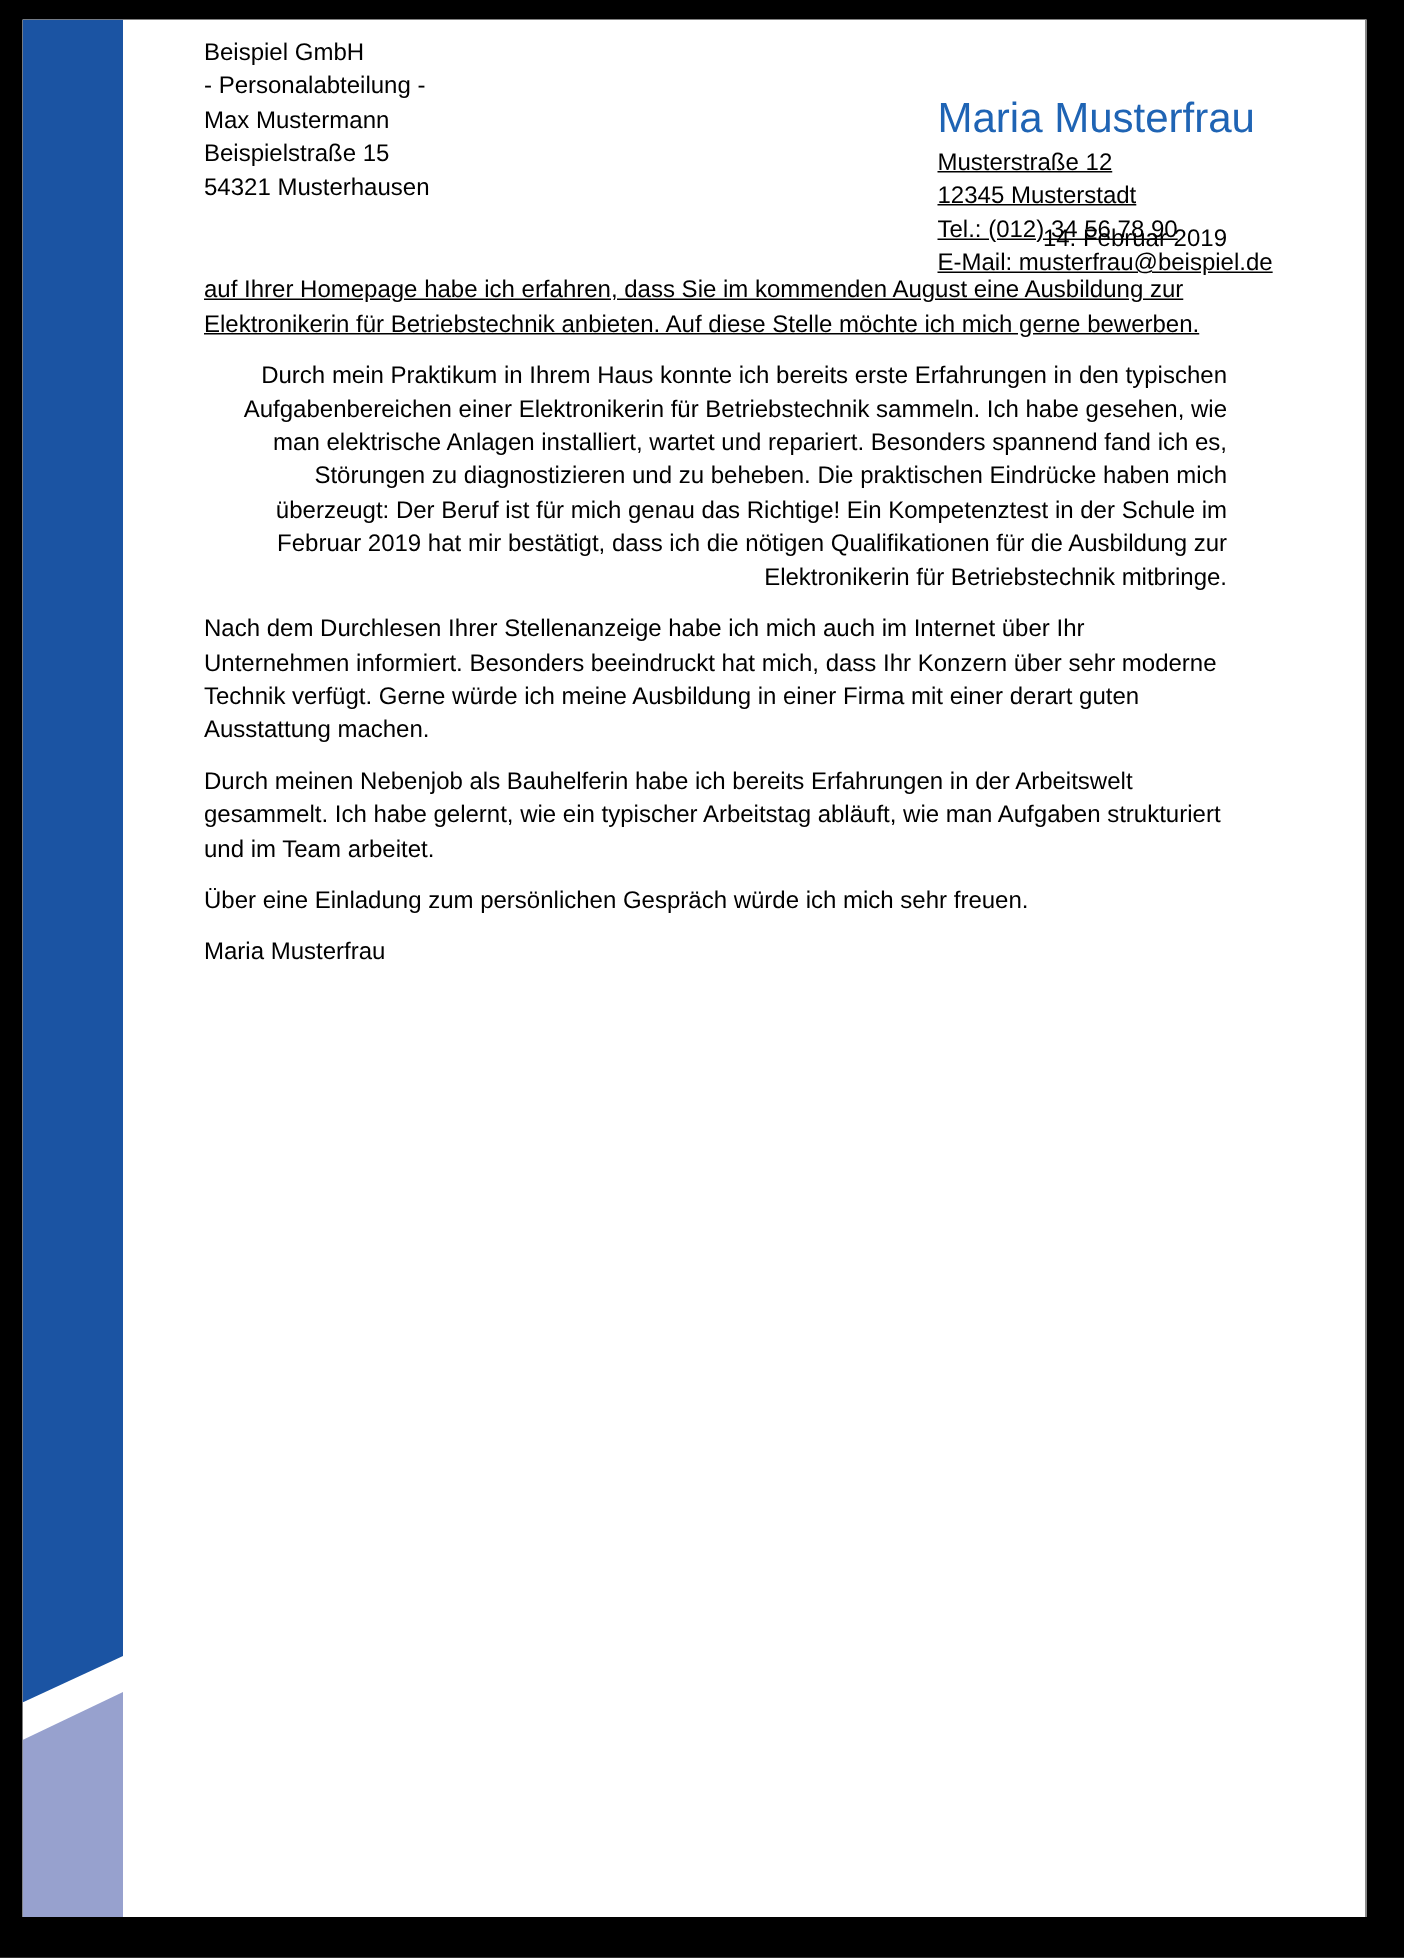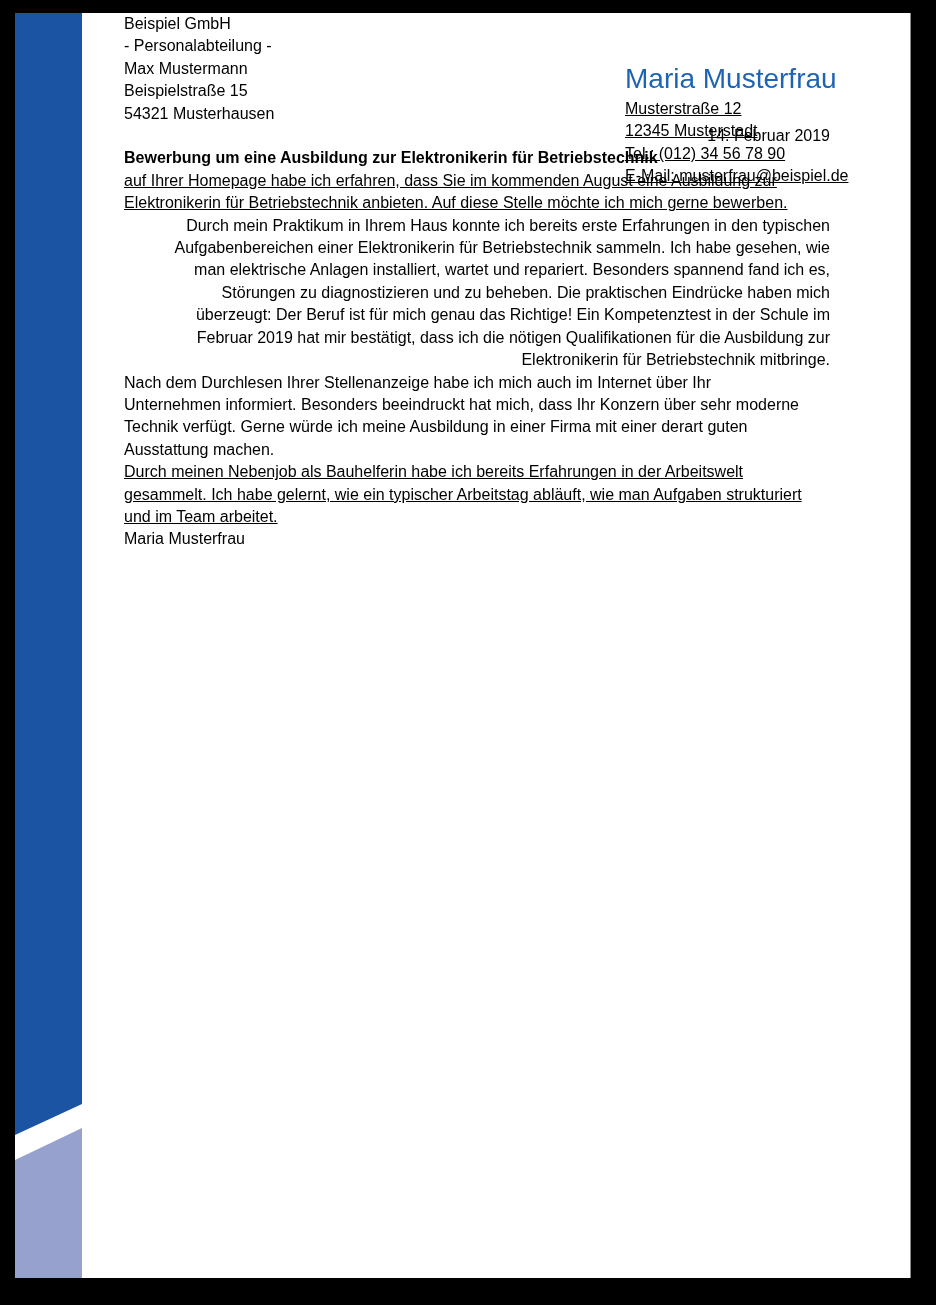"Beispiel GmbH" .content > div { margin: 0 -> 12px }
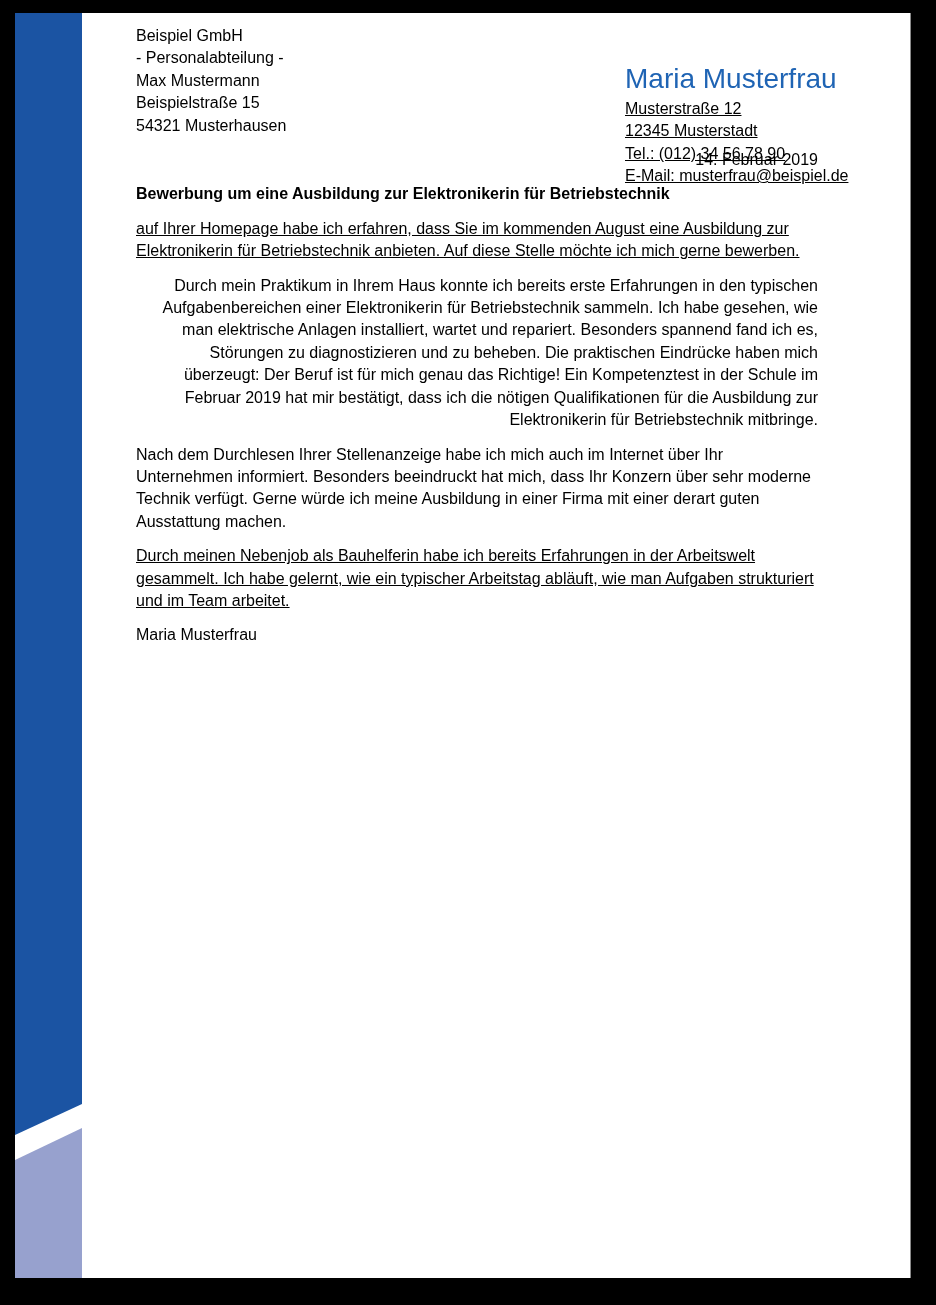"Bewerbung um eine Ausbildung zur" div.subject { html: <div>Bewerbung um eine Ausbildung zur Elektronikerin für Betriebstechnik</div> -> none }
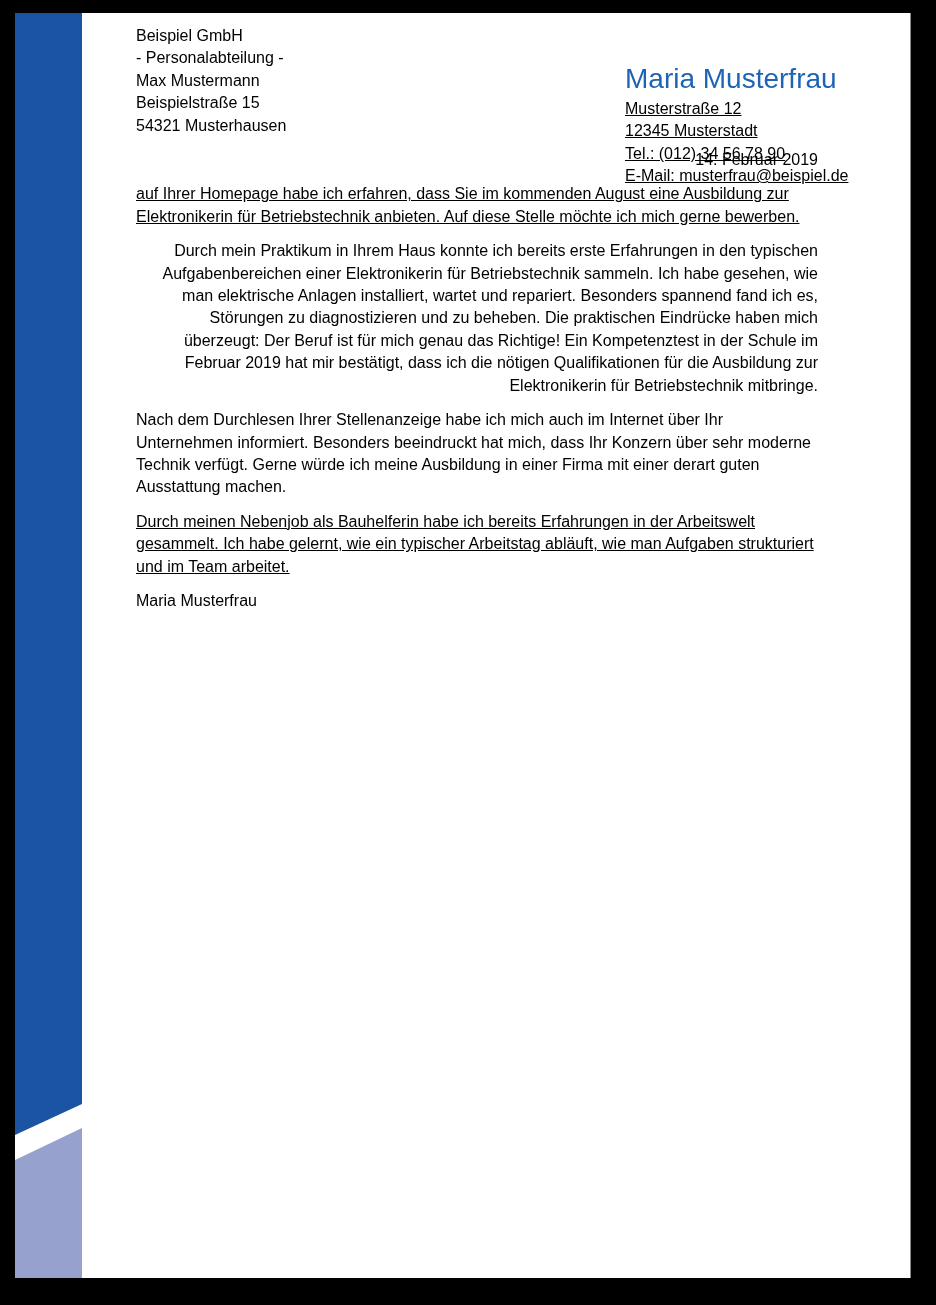"Durch meinen Nebenjob als Bauhelferin" .para-4 { text-decoration: underline -> none }
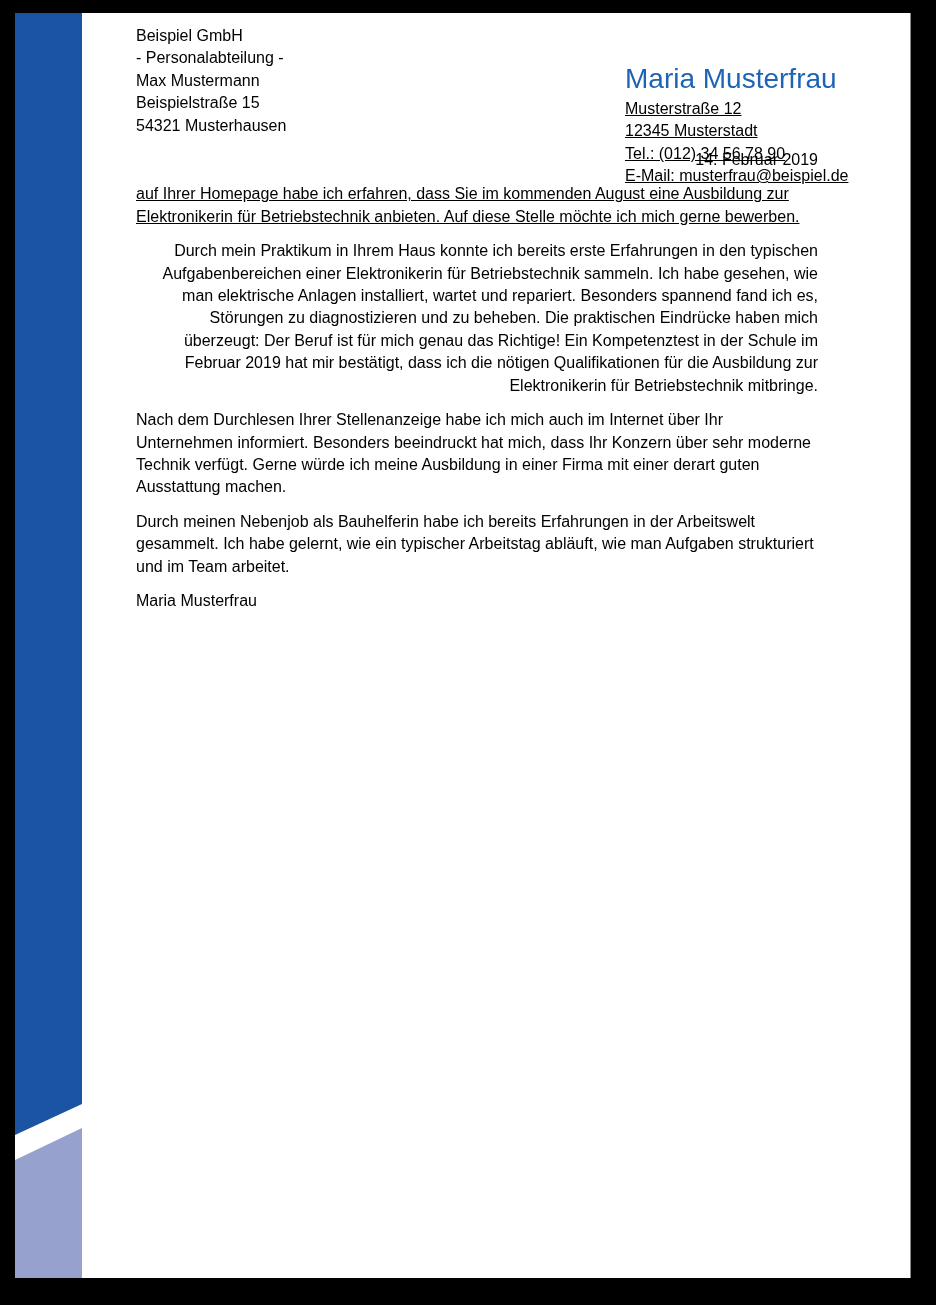"Über eine Einladung zum persönlichen" div.para { html: none -> <div>Über eine Einladung zum persönlichen Gespräch würde ich mich sehr freuen.</div> }
